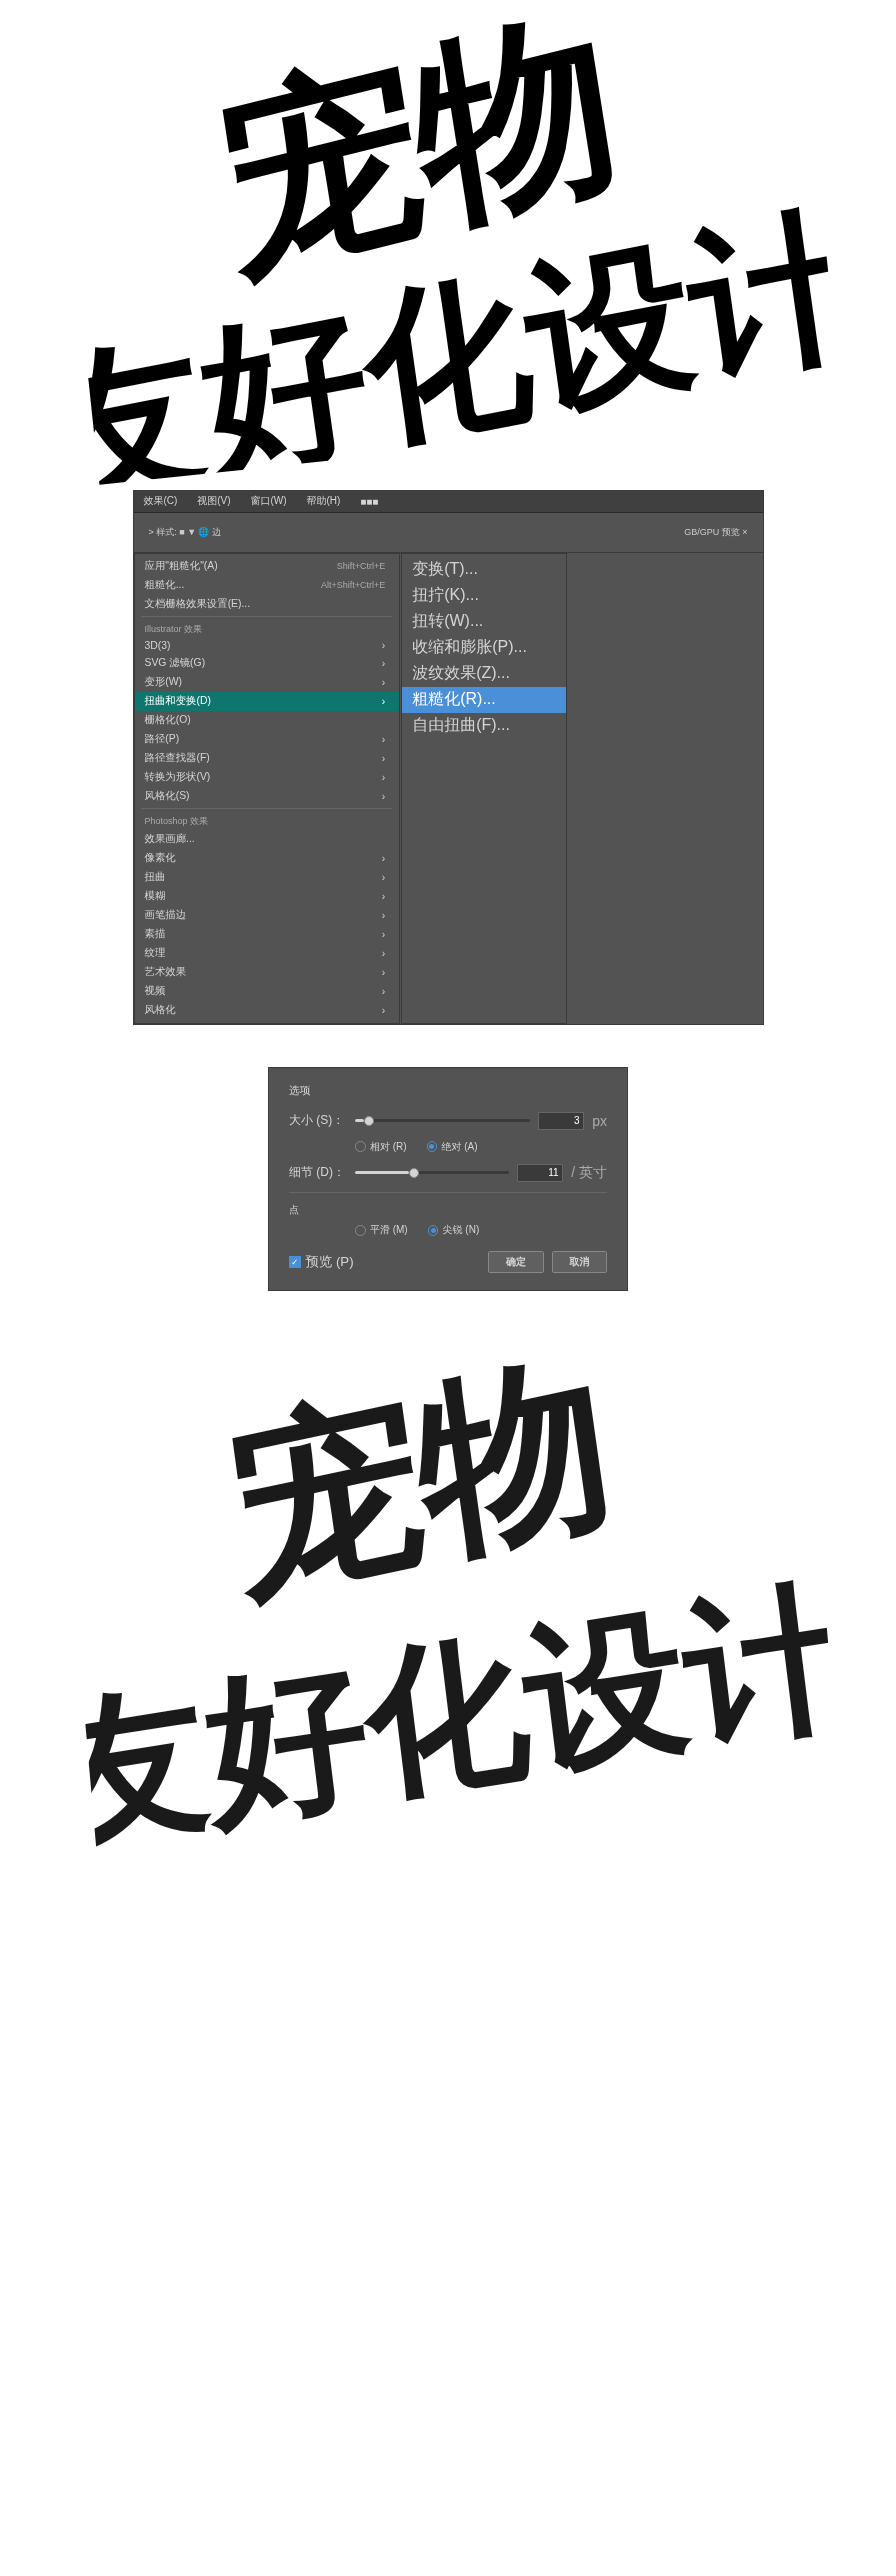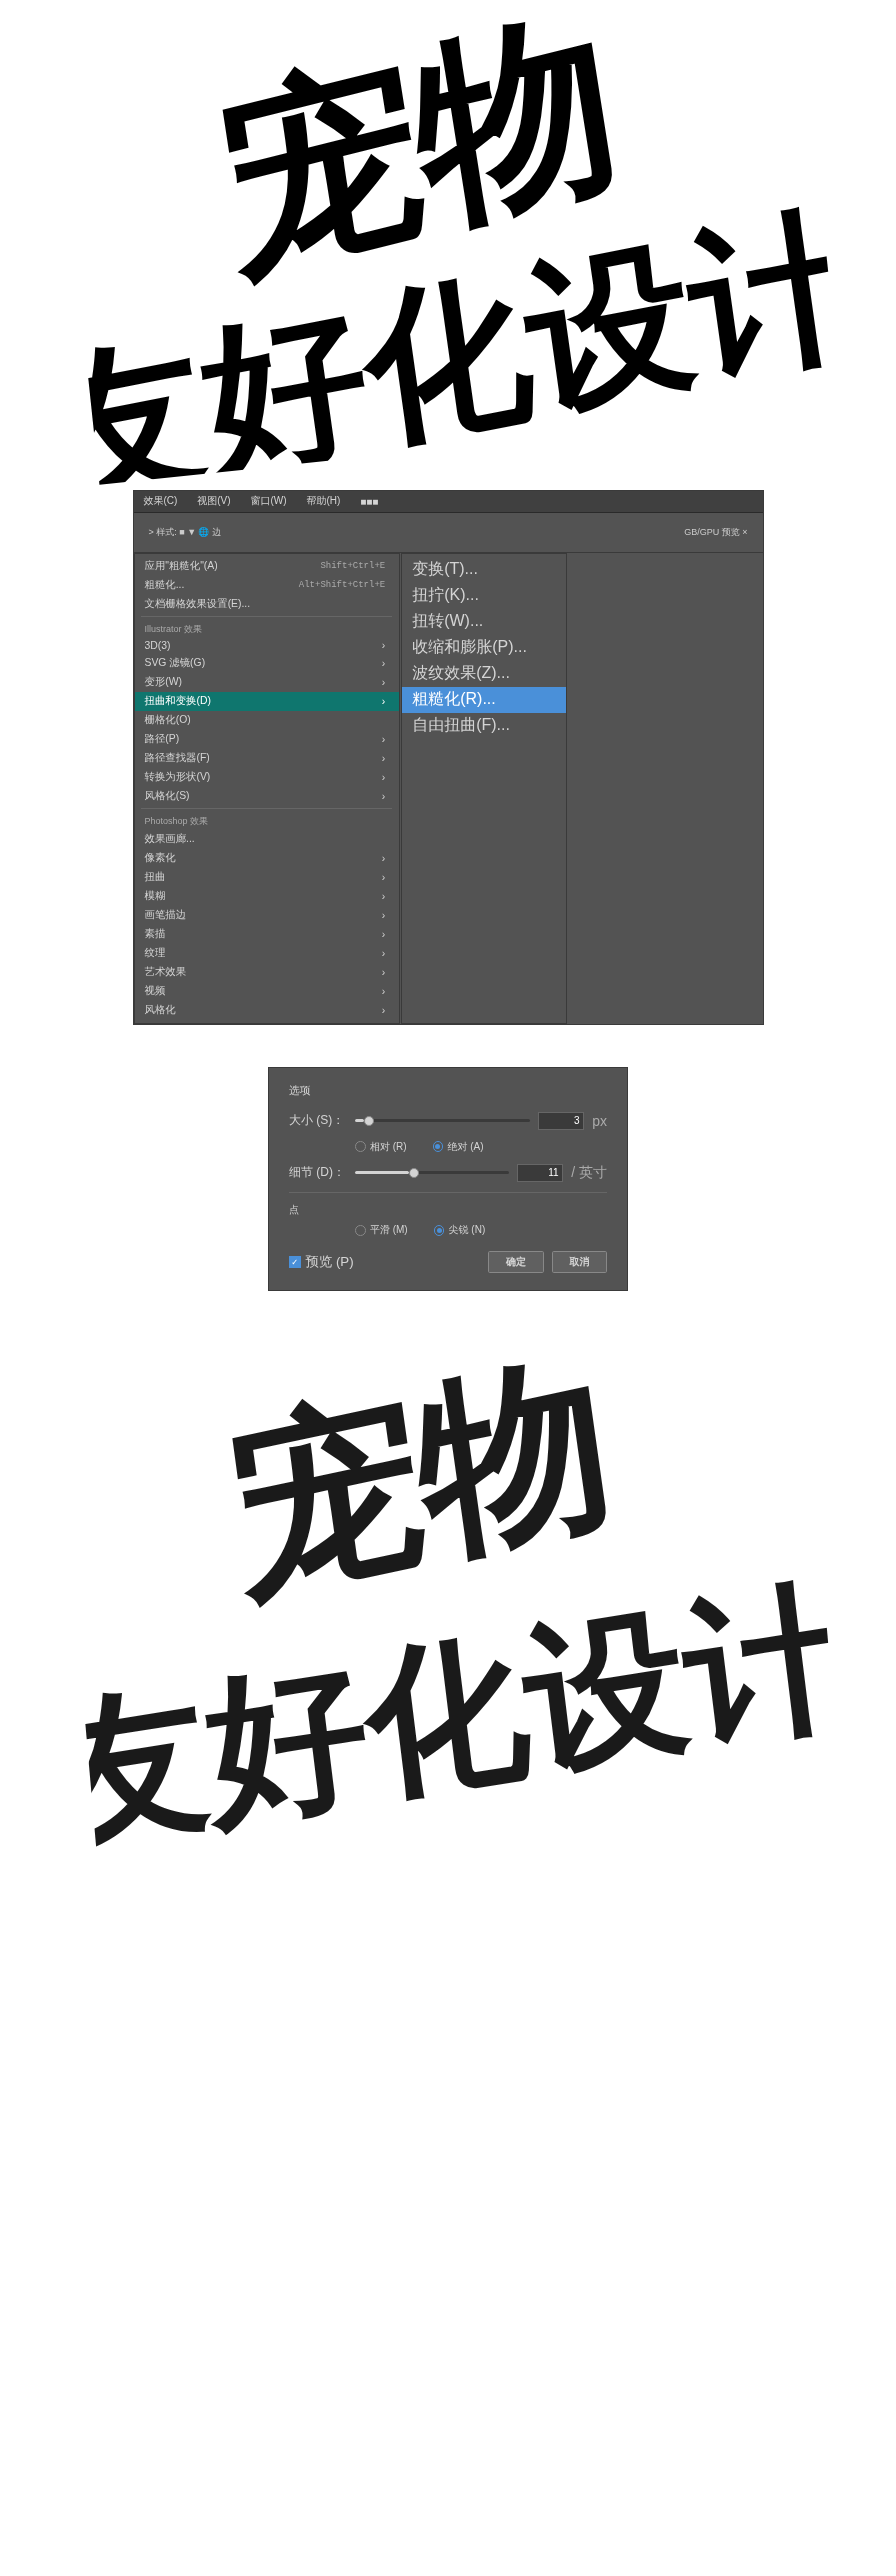"Shift+Ctrl+E" .menu-item-row .shortcut { font-family: Liberation Mono, monospace -> none }
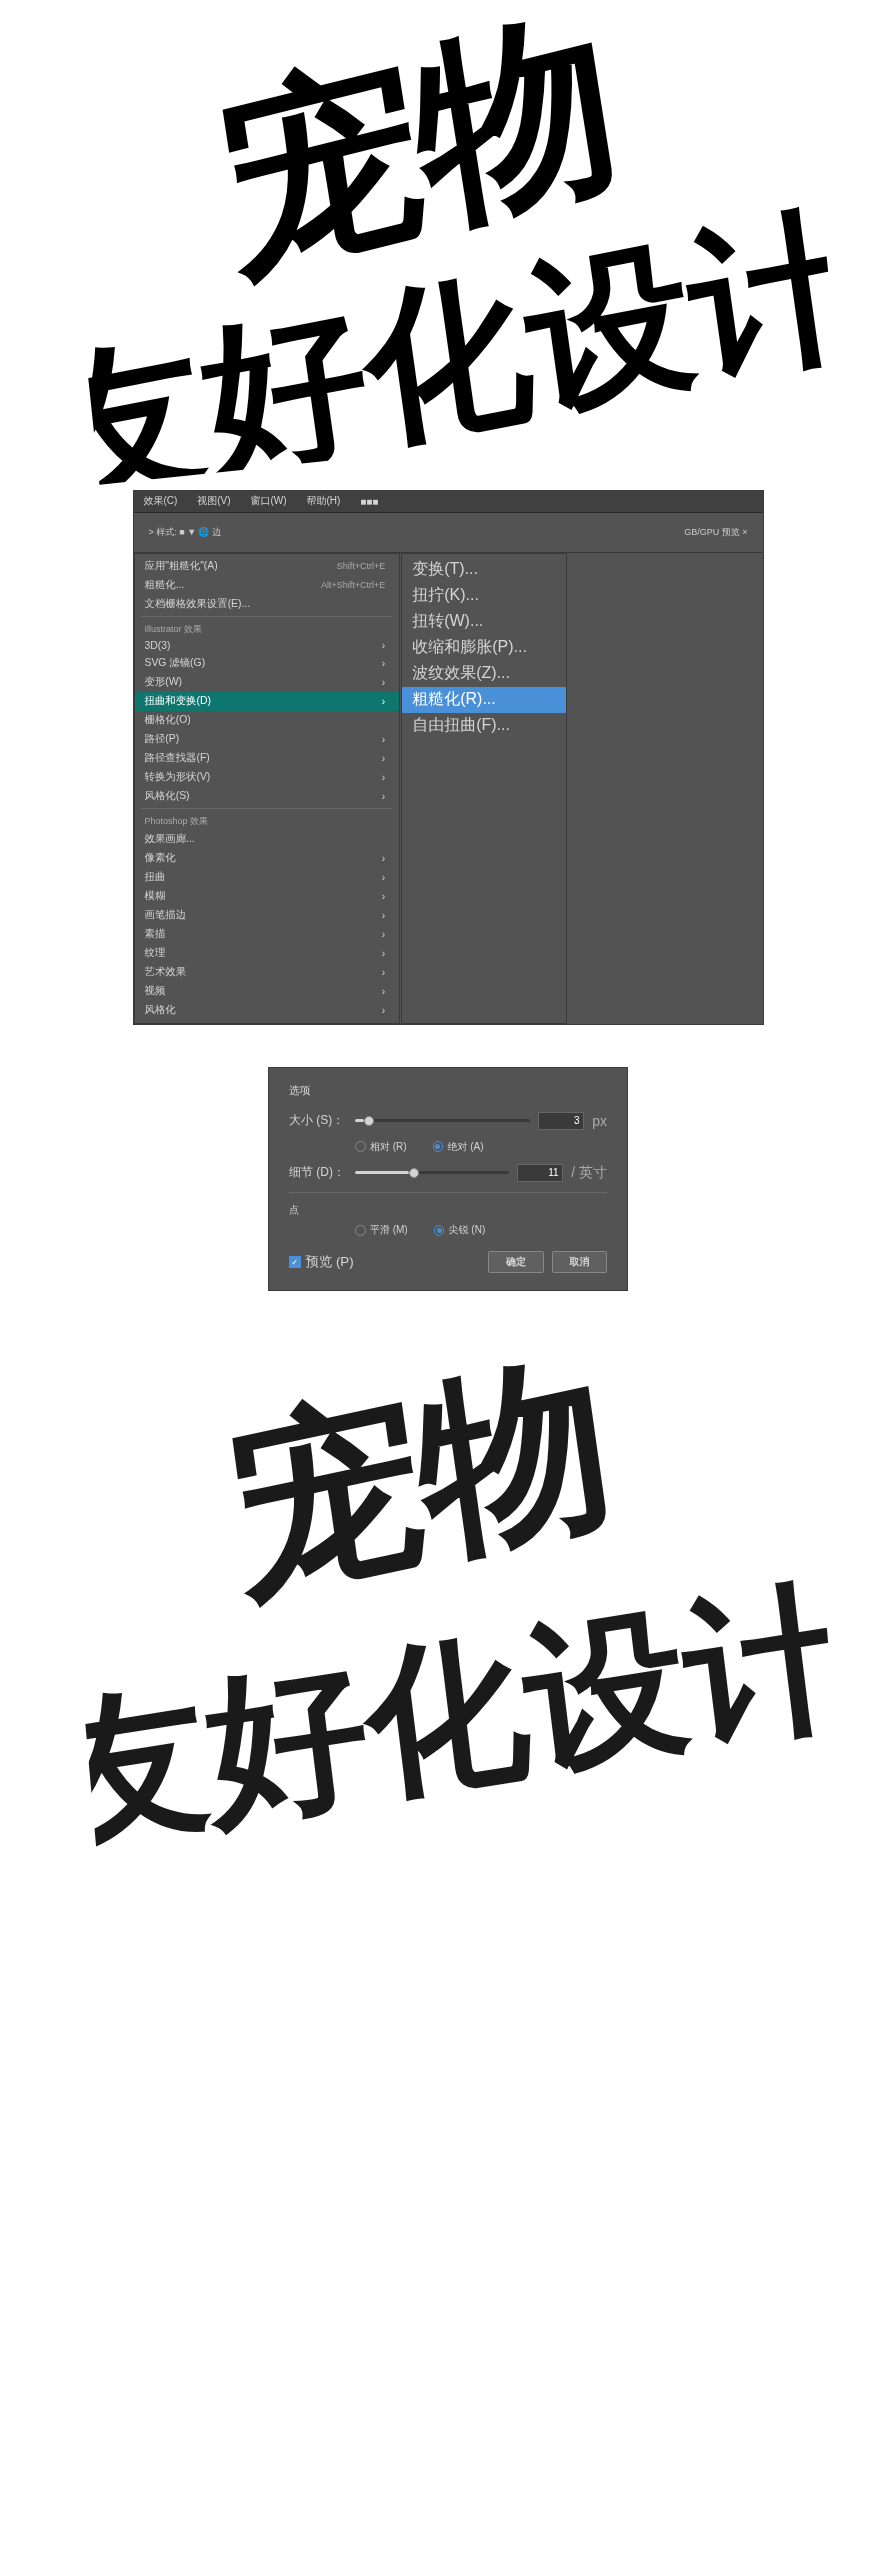"相对 (R)" .radio-group { gap: 26px -> 20px }
